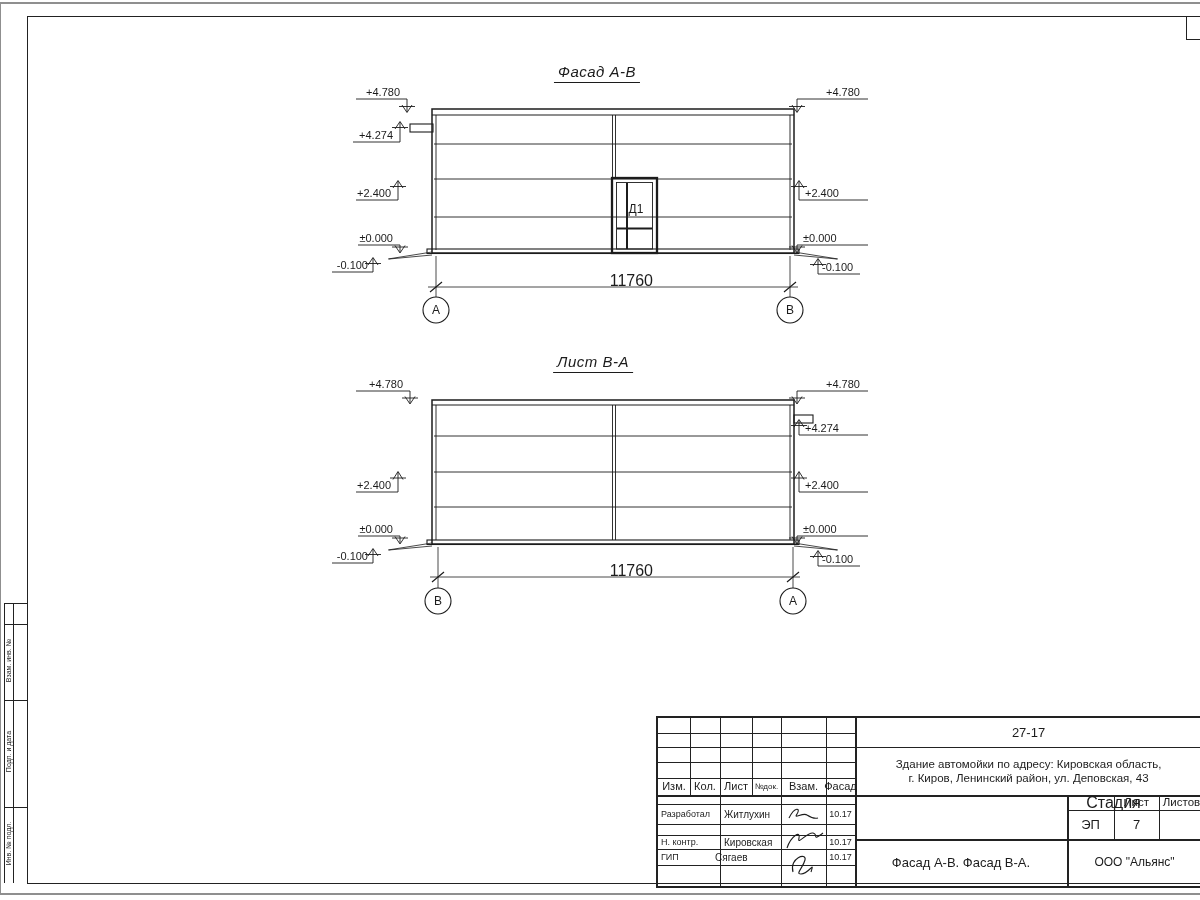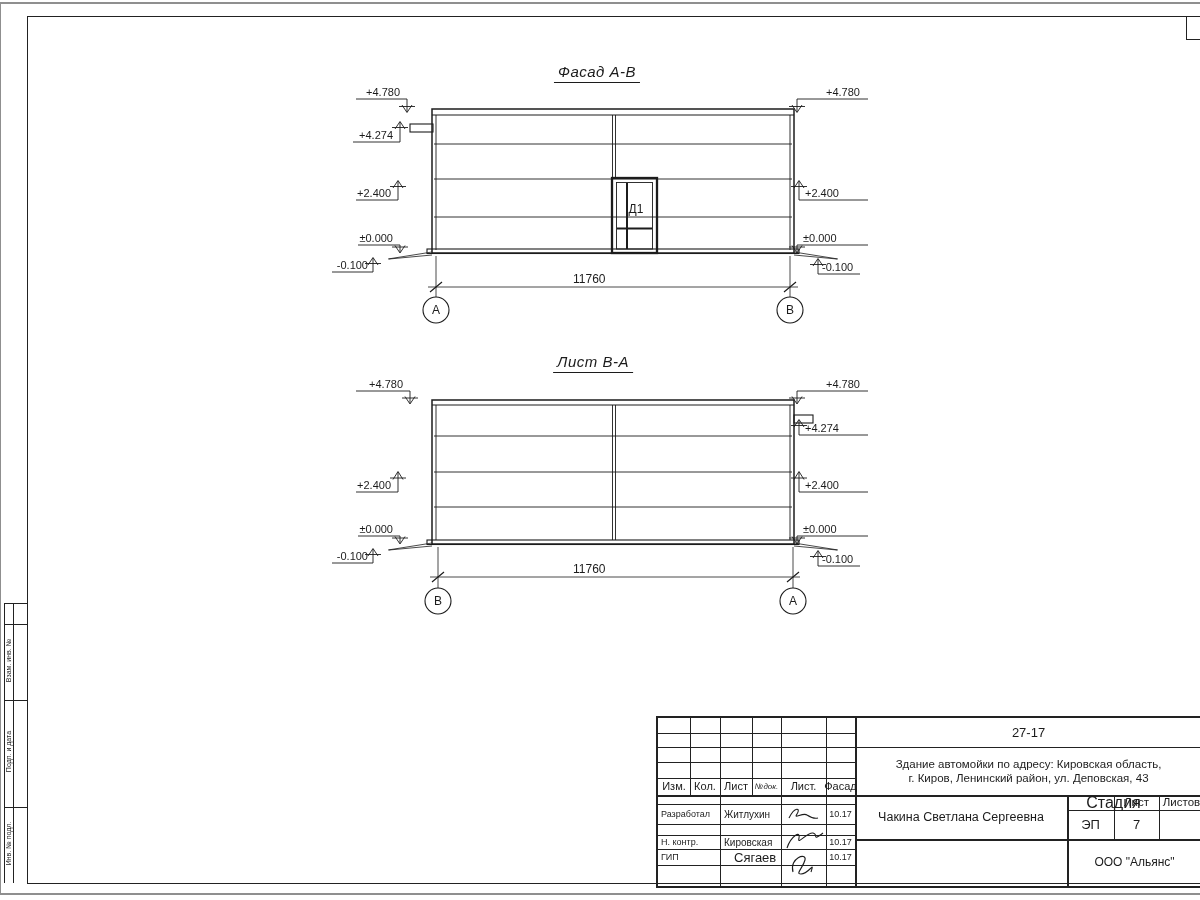"11760" .dim { font-size: 12px -> 16px; text-align: left -> right }
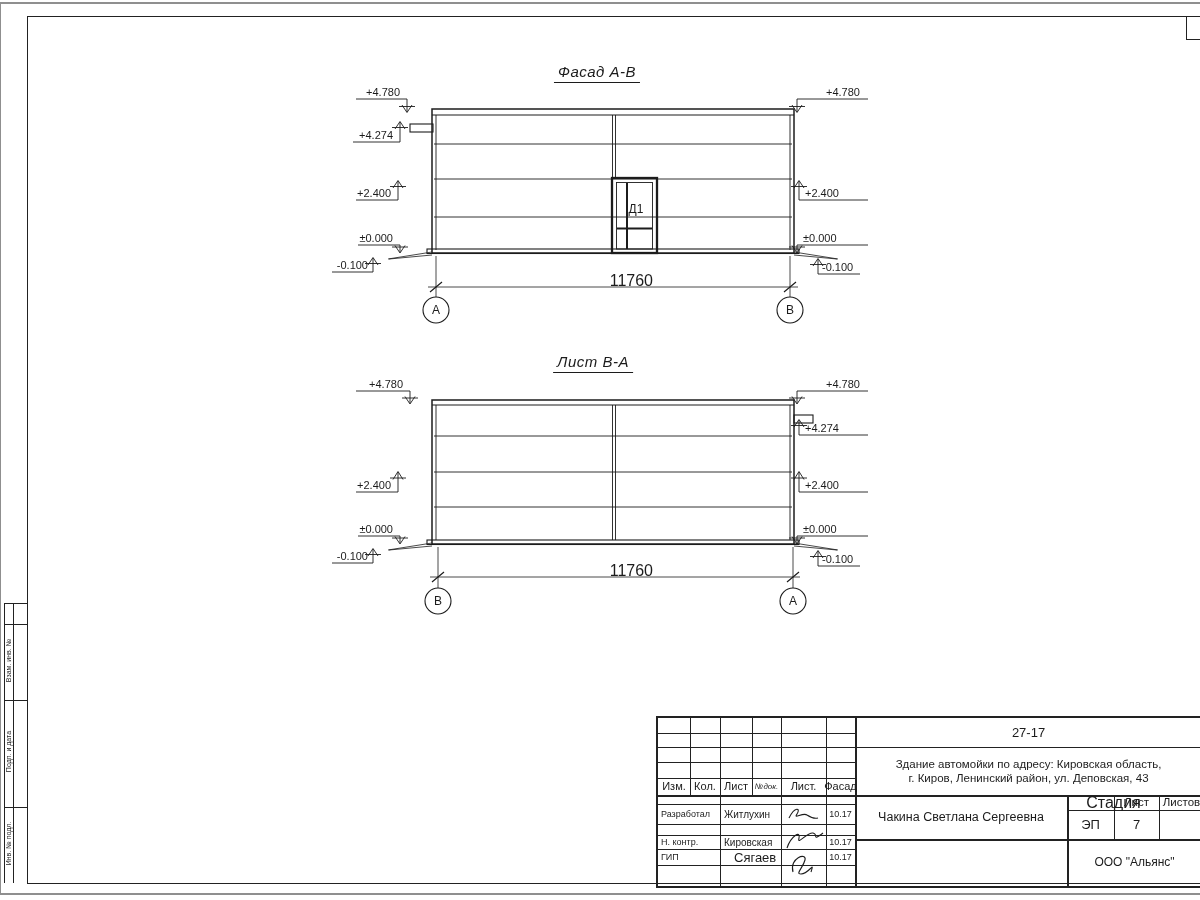"№док." div.cell { font-style: italic -> none }
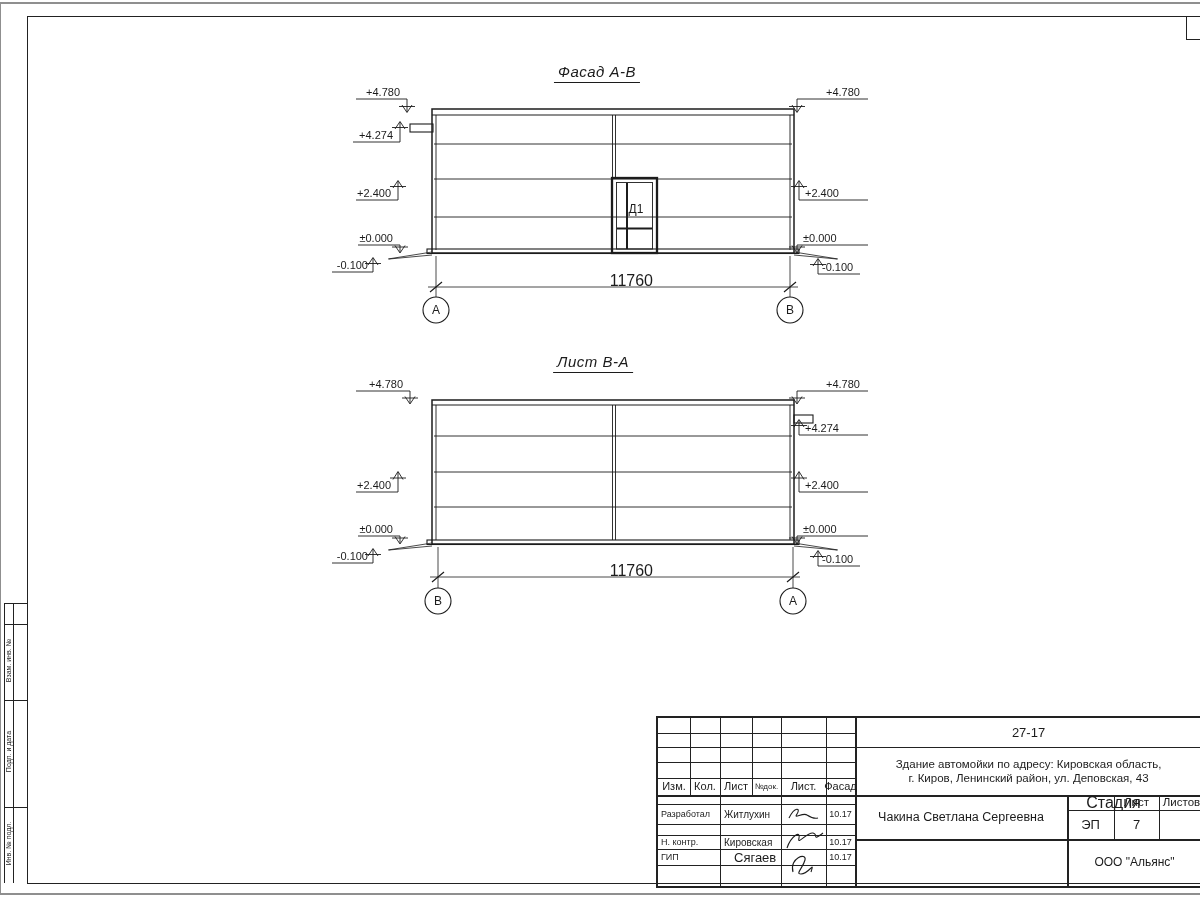"Лист." div.cell { text: Лист -> Взам }
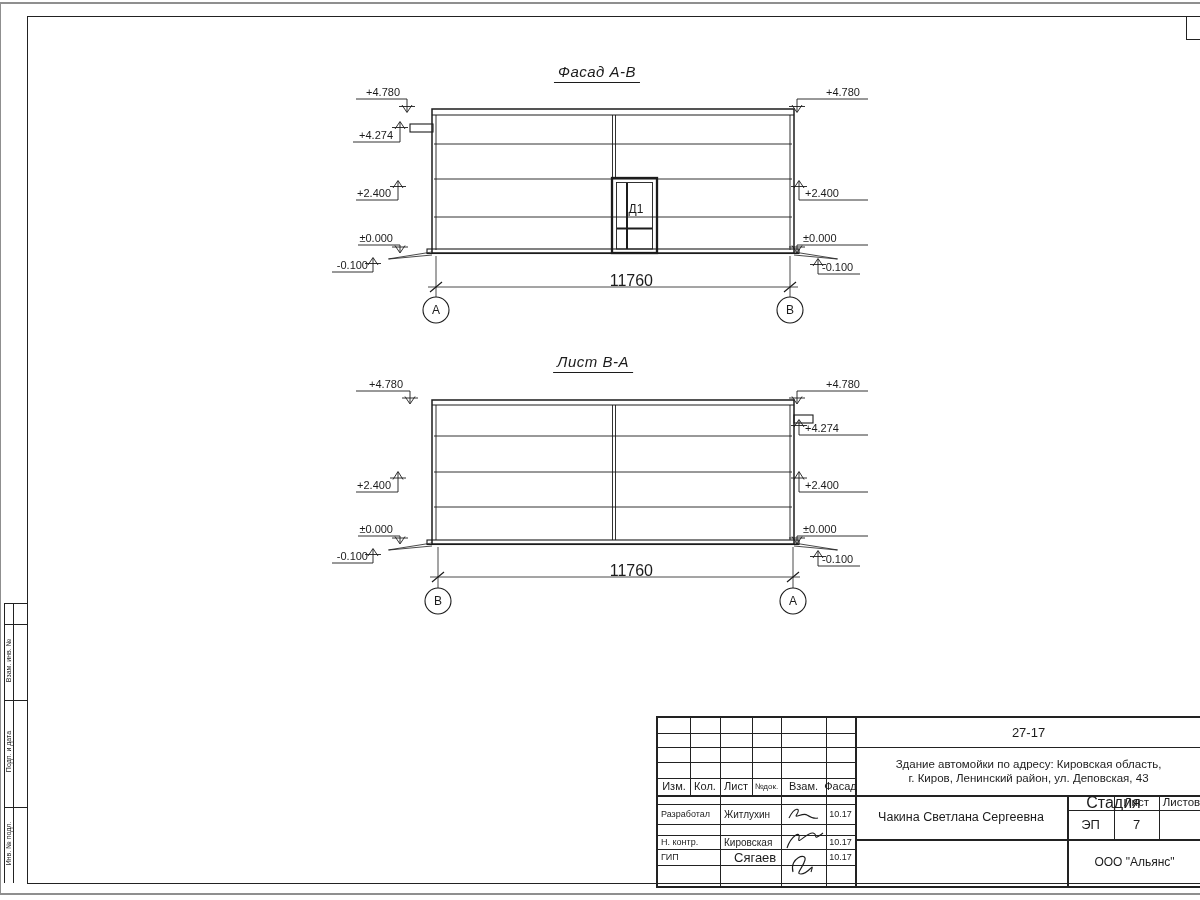"Чакина Светлана Сергеевна" div.cell { html: <div>Чакина Светлана Сергеевна</div> -> none }
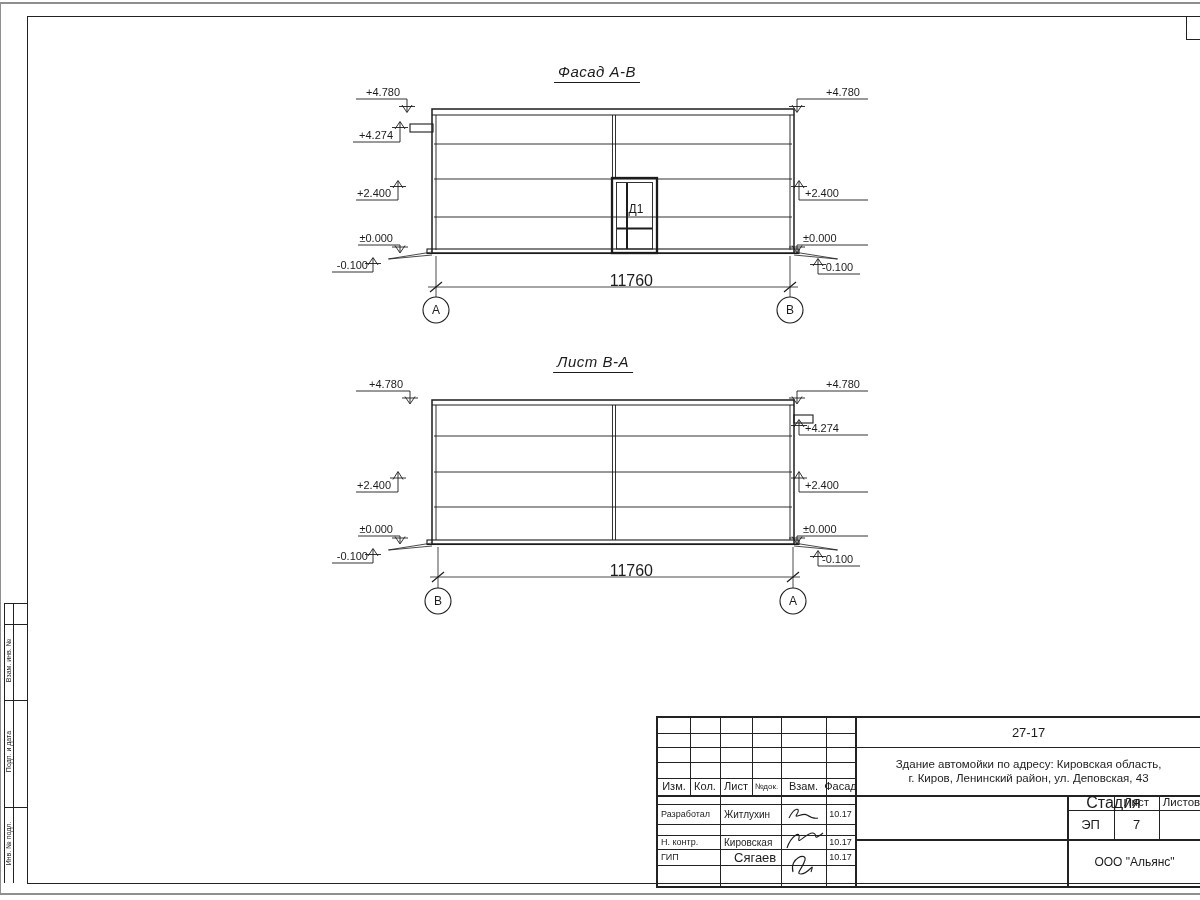"Сягаев" div.cell { font-size: 13px -> 10px; left: 73px -> 54px }
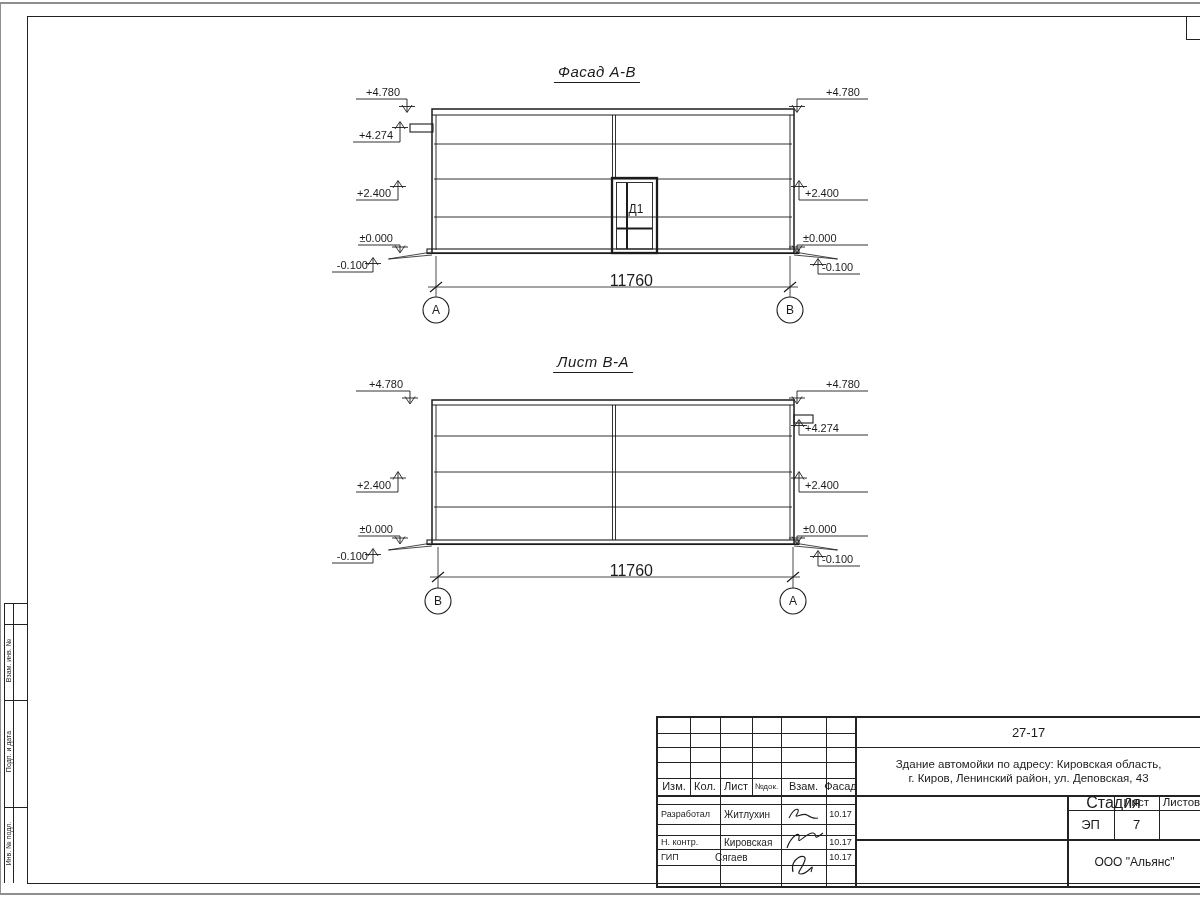"Фасад А-В. Фасад В-А." div.cell { html: none -> <div>Фасад А-В. Фасад В-А.</div> }
